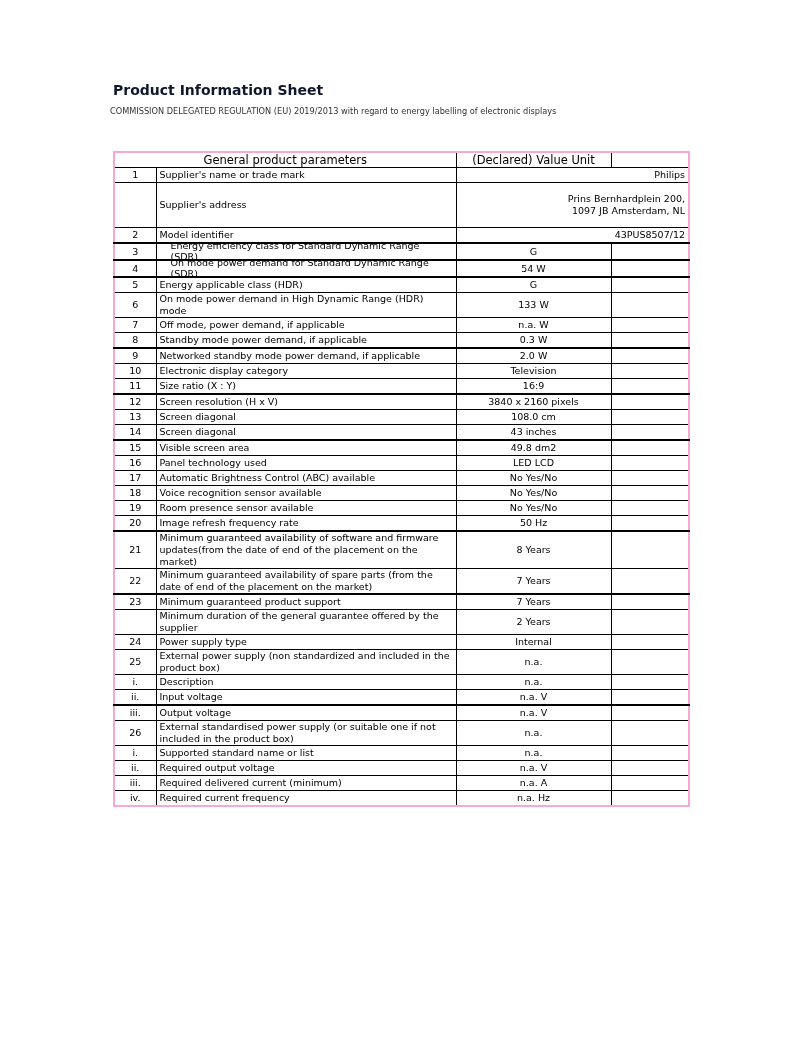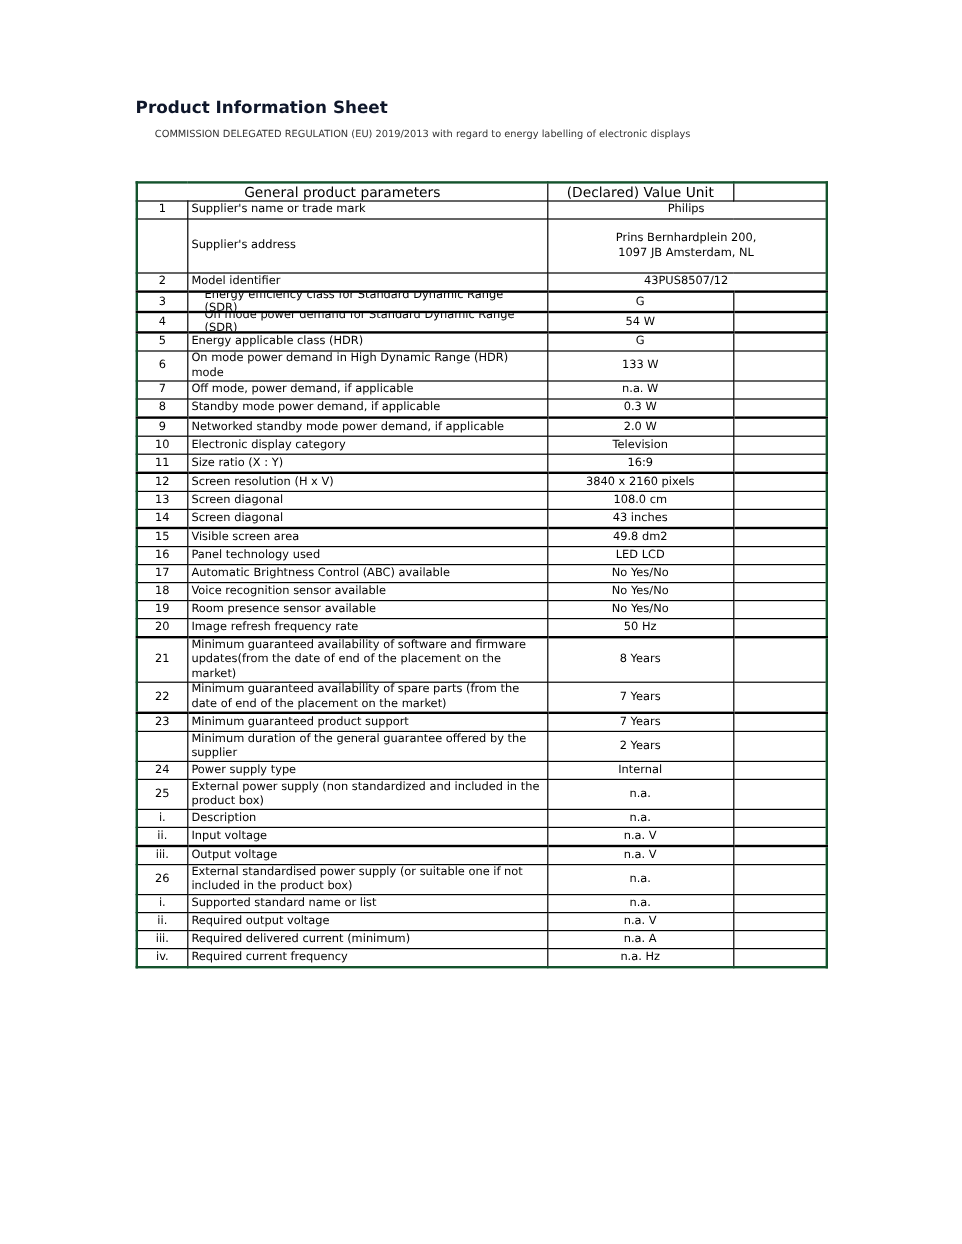"COMMISSION DELEGATED REGULATION (EU)" .subtitle { left: 129px -> 110px }
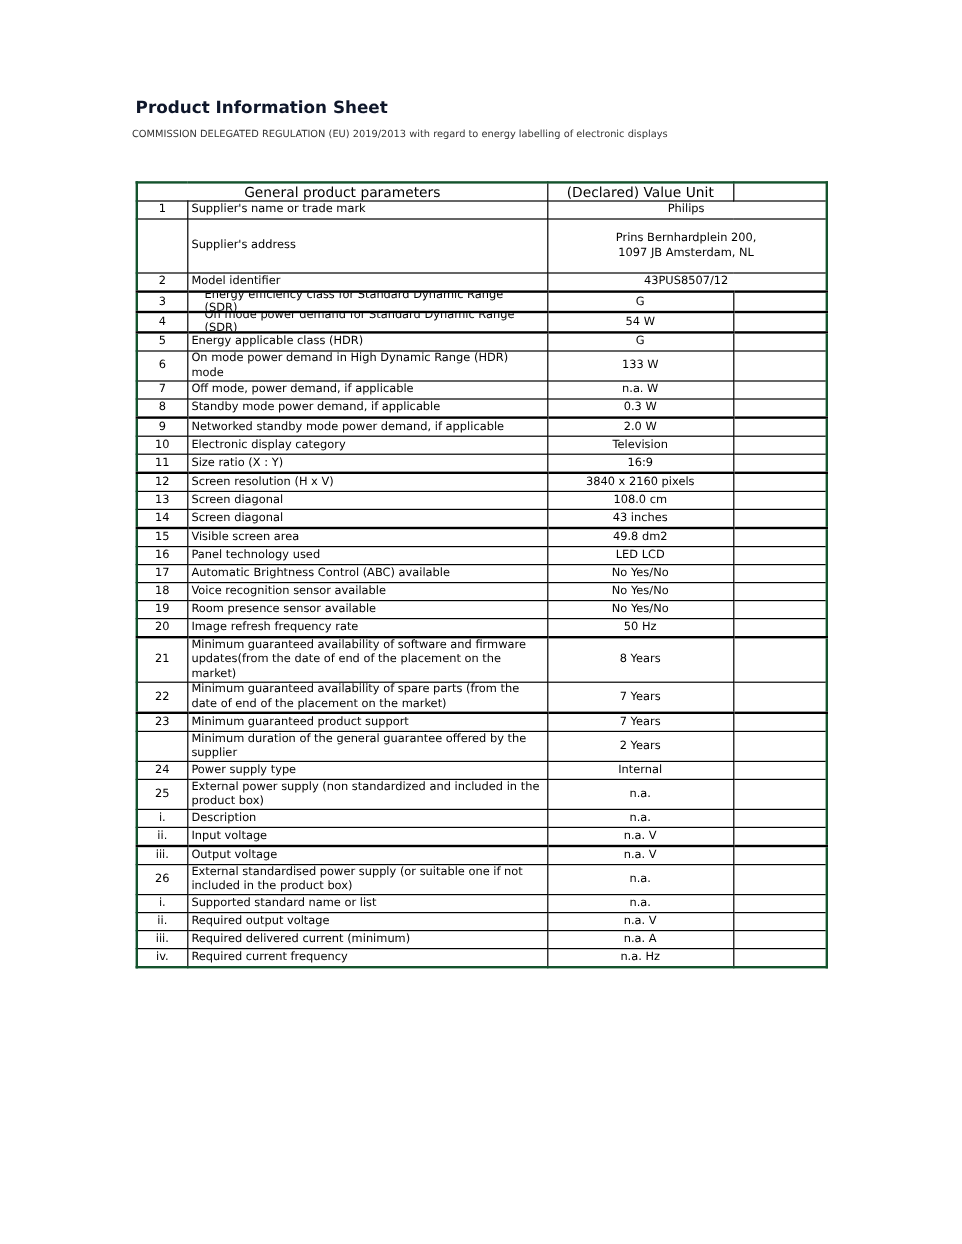"General product parameters" table.sheet { border: 2px solid #14532d -> 2px solid #f9a8d4 }
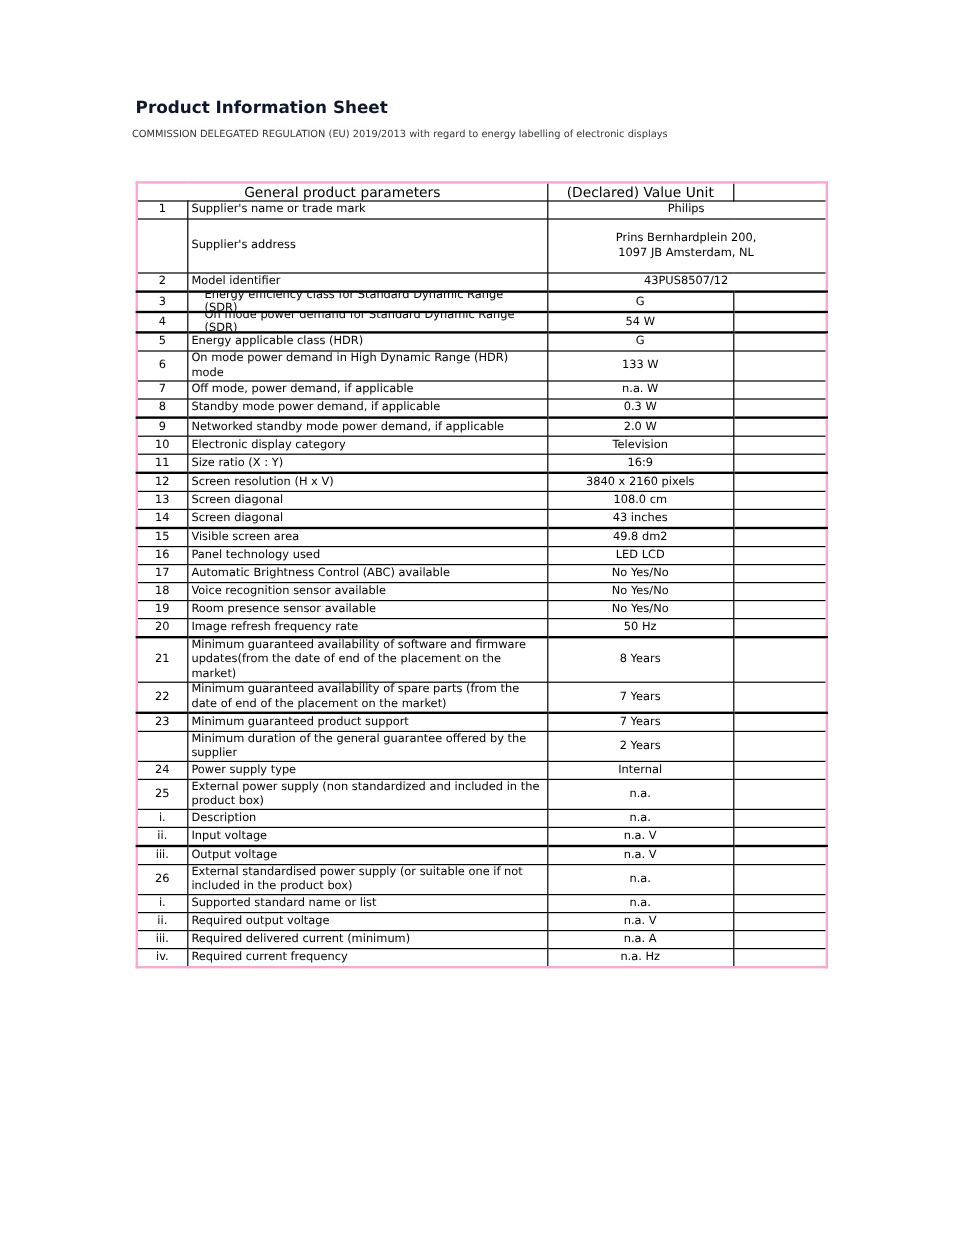"Philips" td.value.left { text-align: center -> right }
